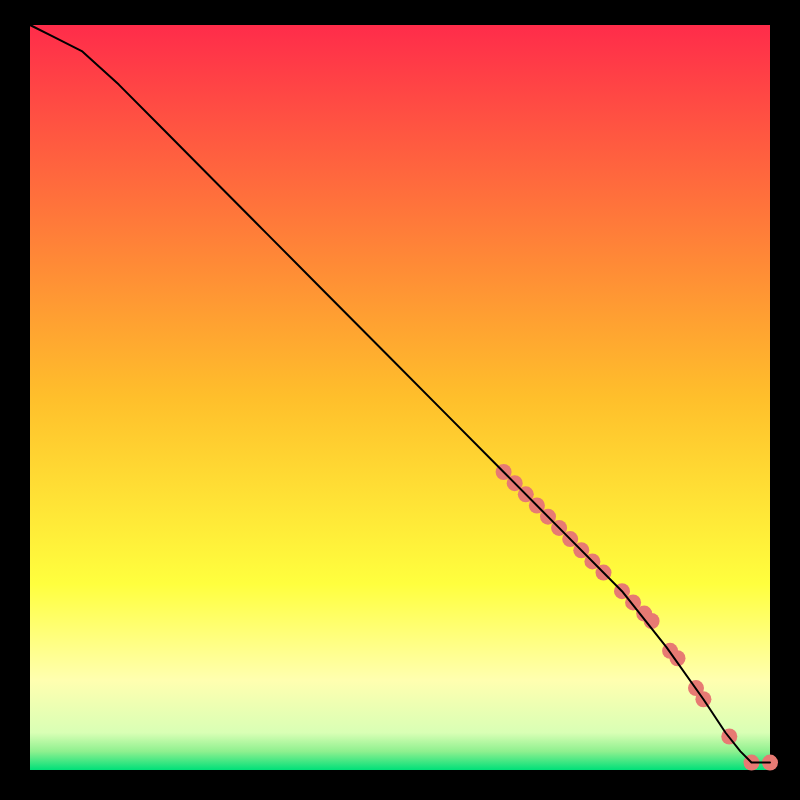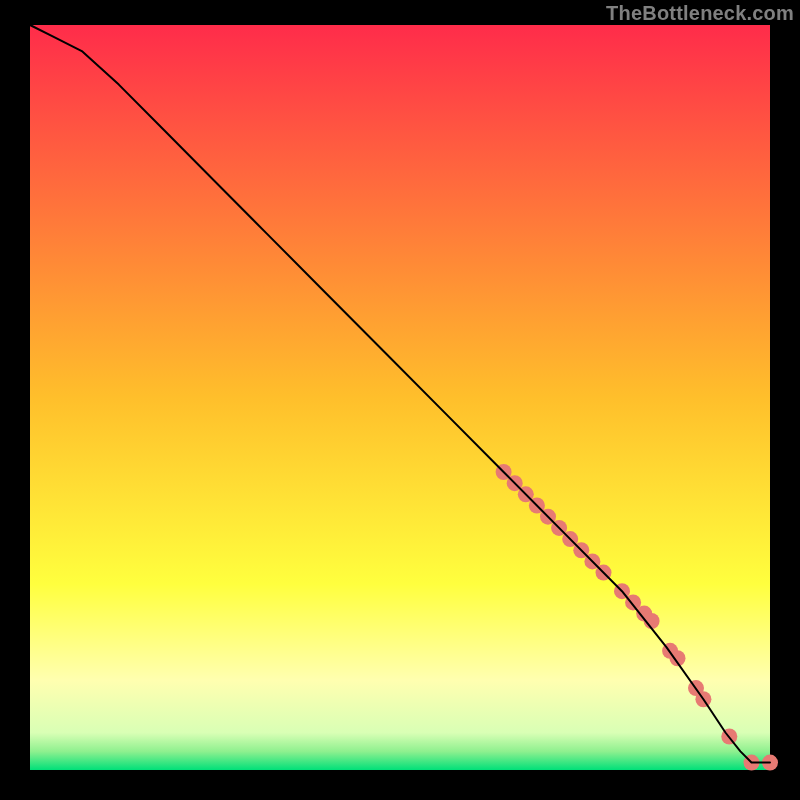"TheBottleneck.com" div.attribution { html: <div>TheBottleneck.com</div> -> none }
